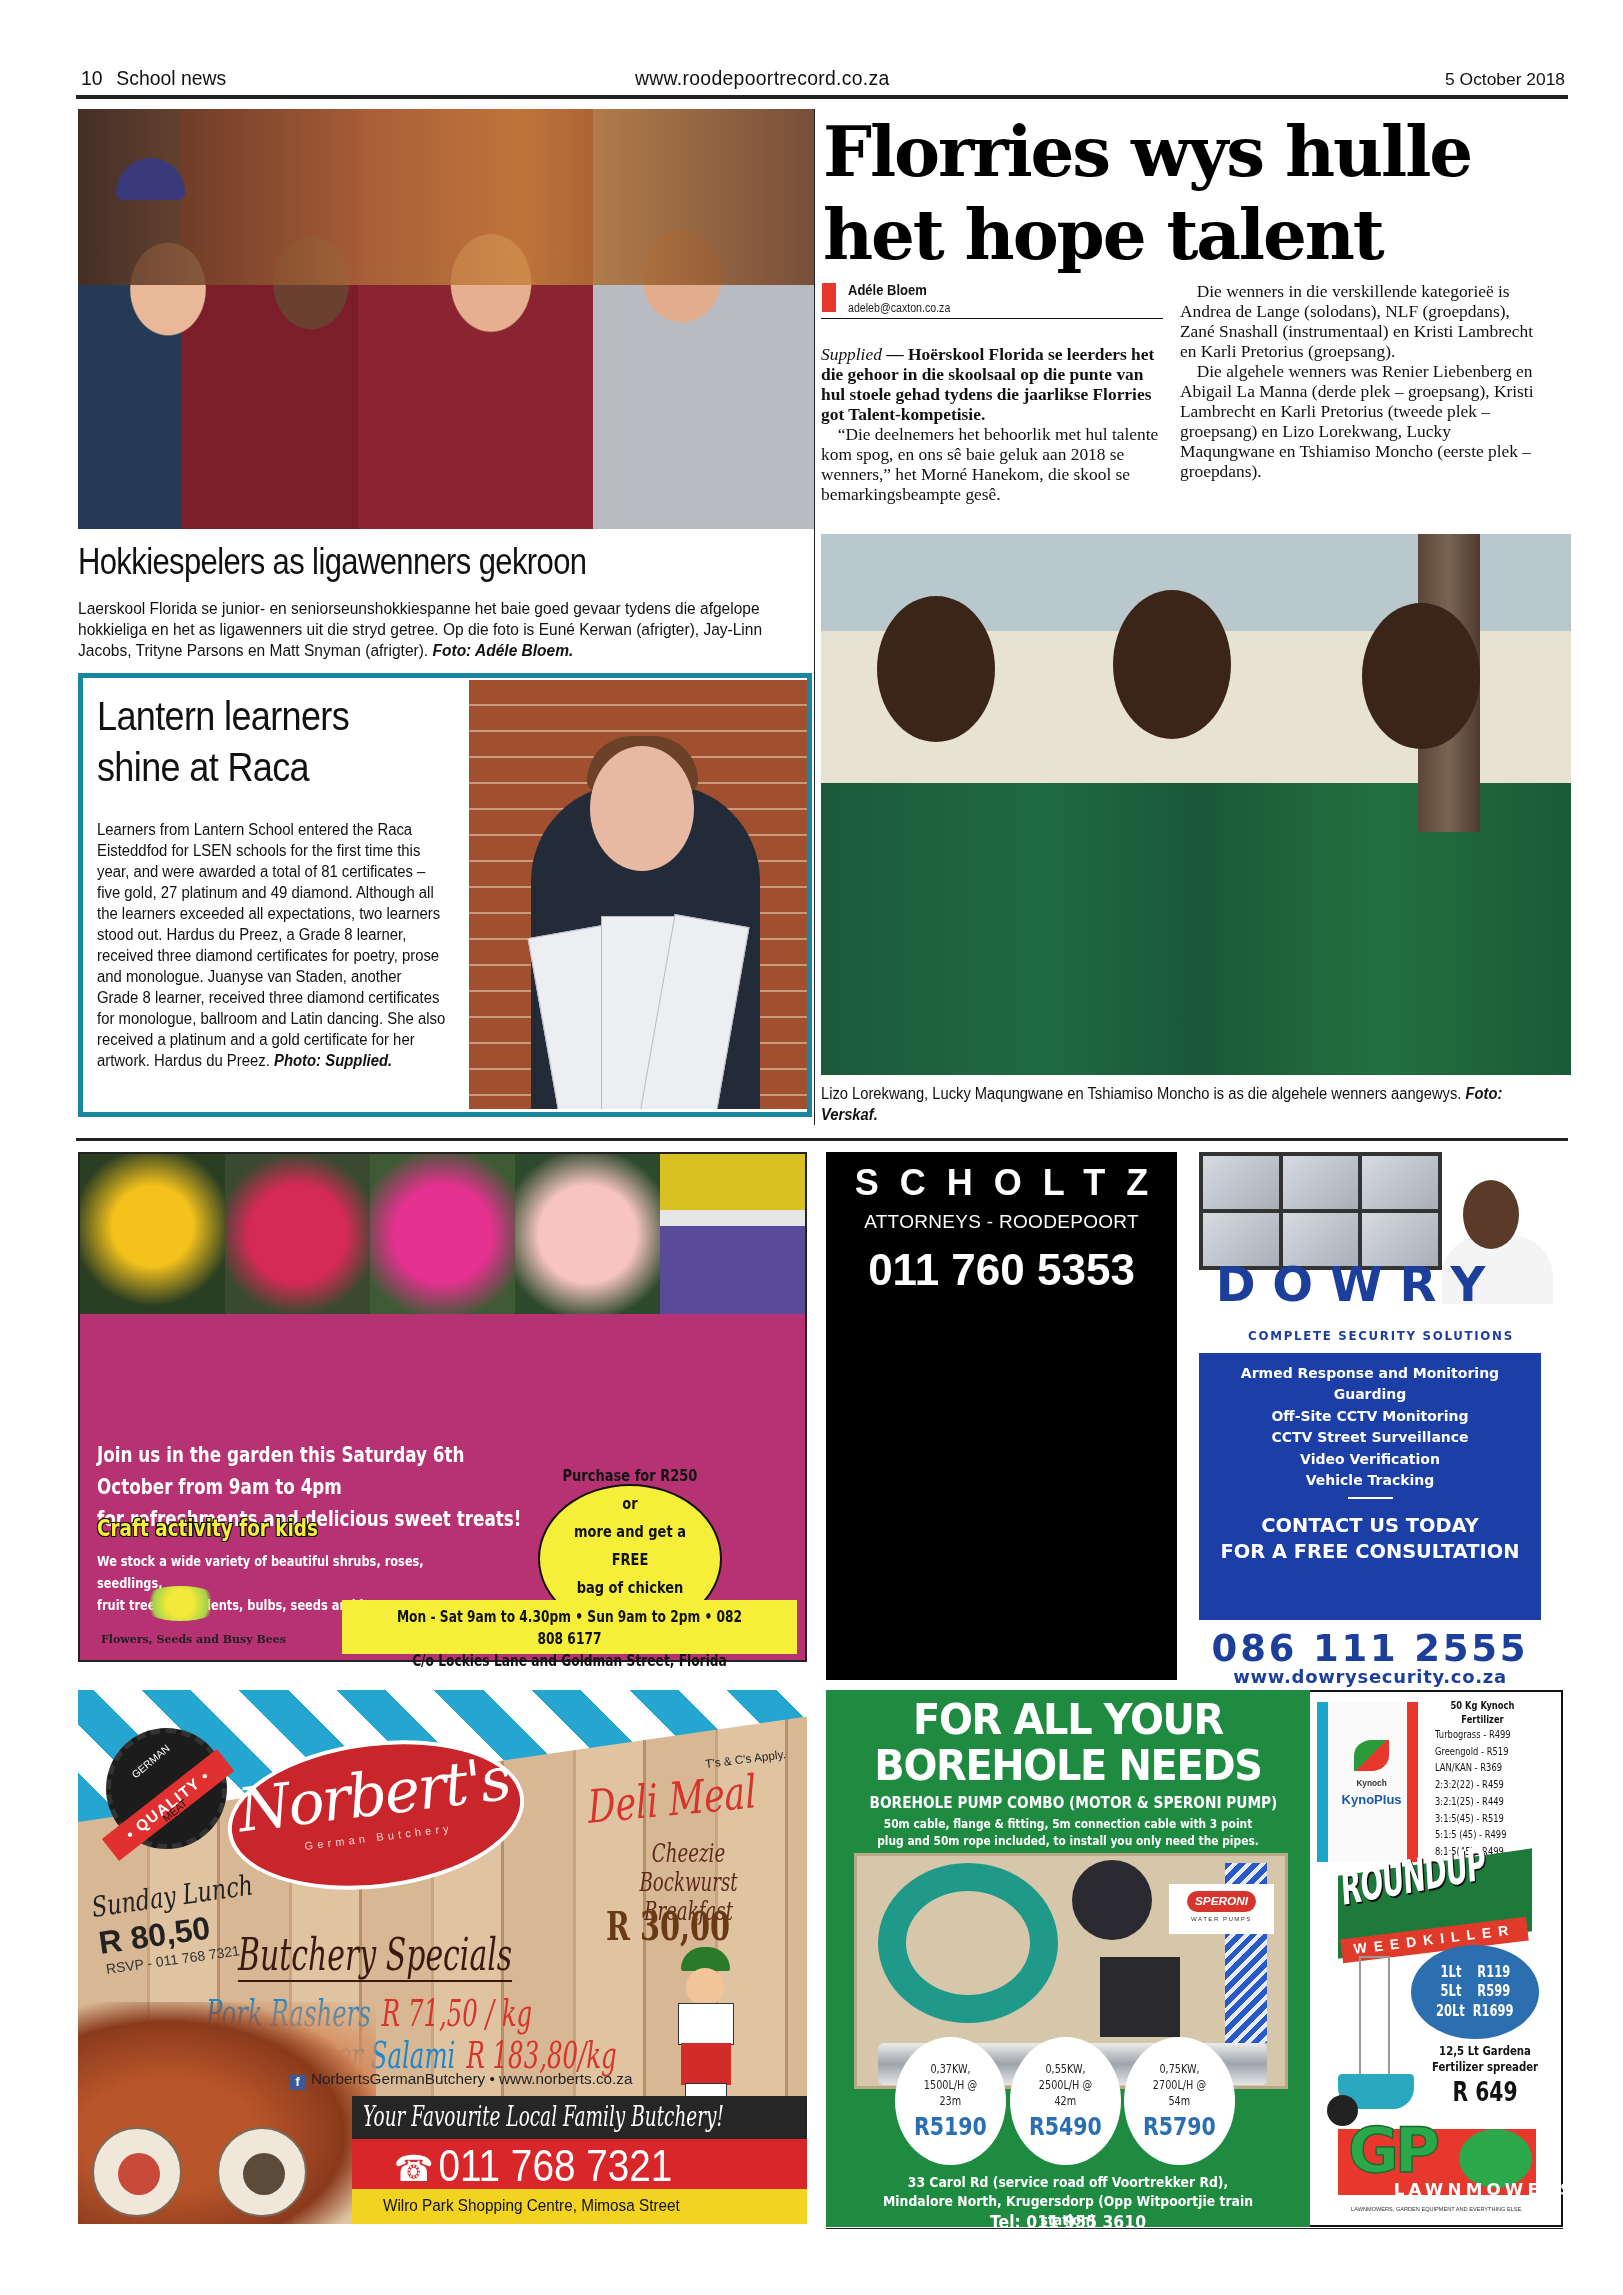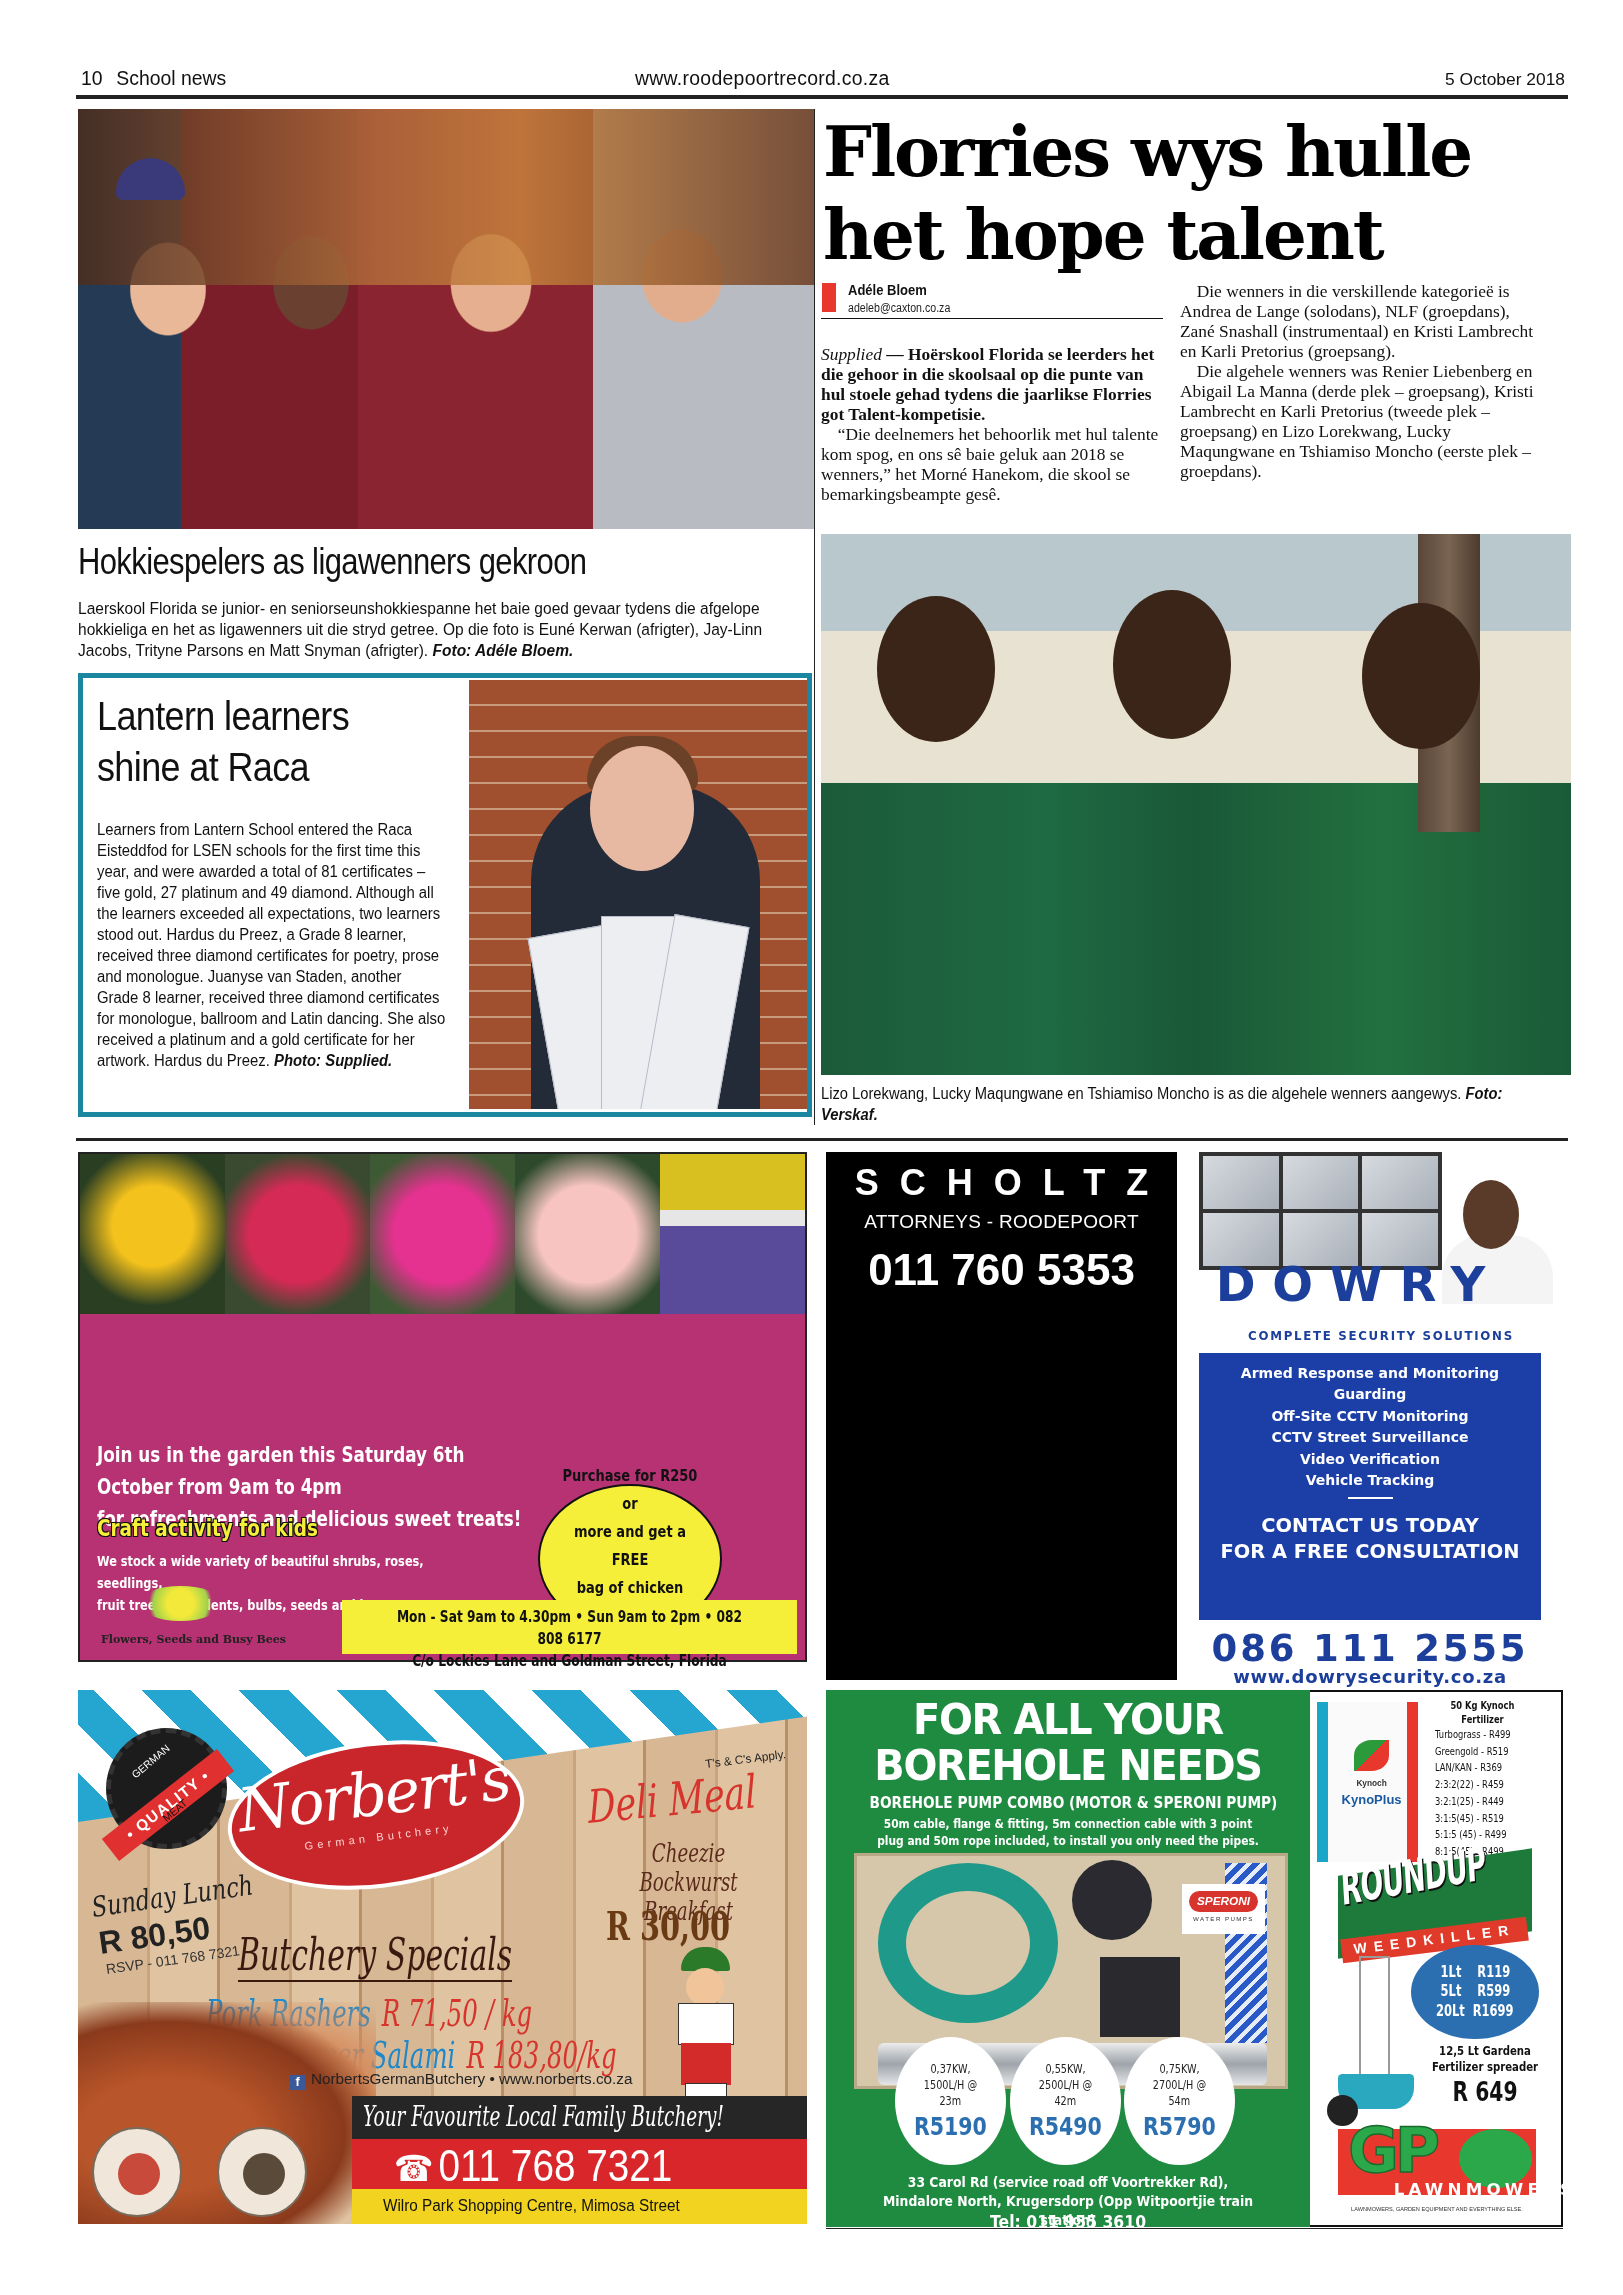"SPERONI" .bore-speroni { left: 325px -> 312px; width: 83px -> 105px }
